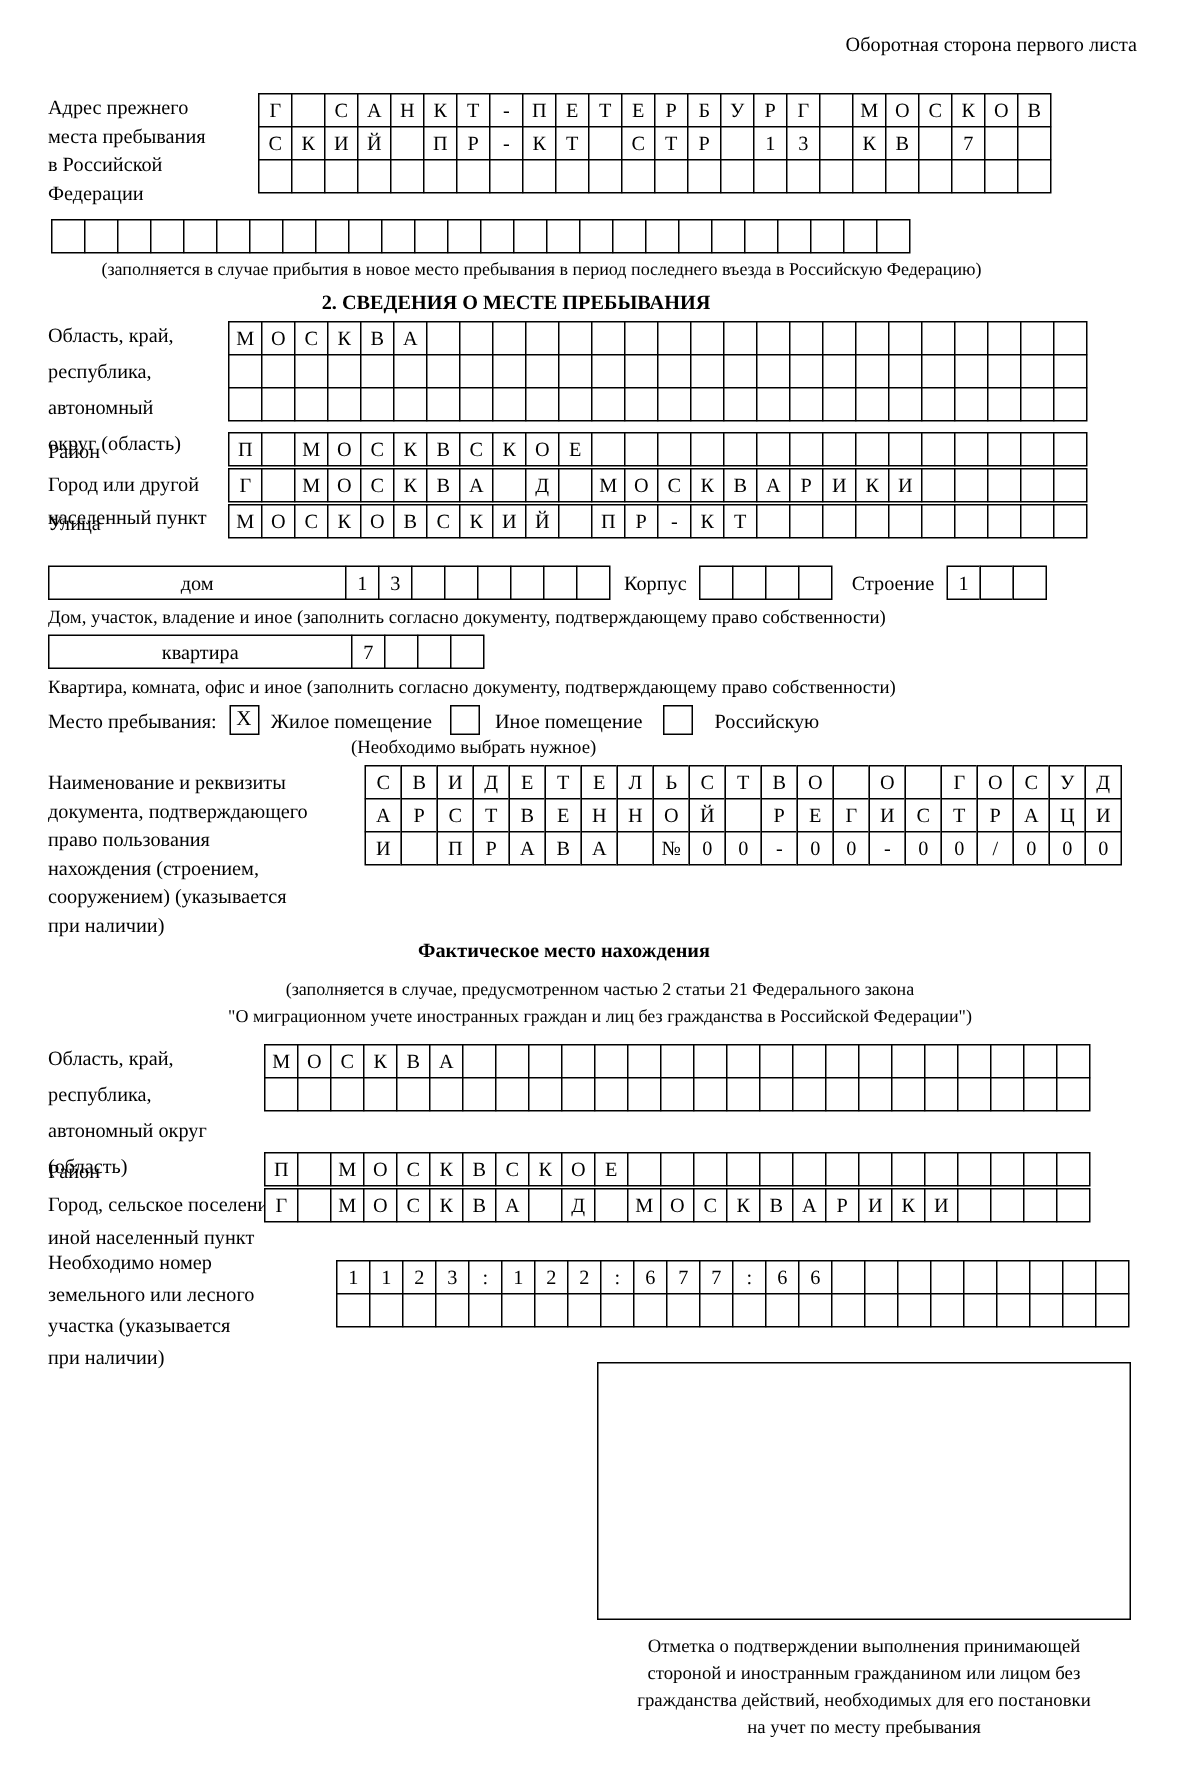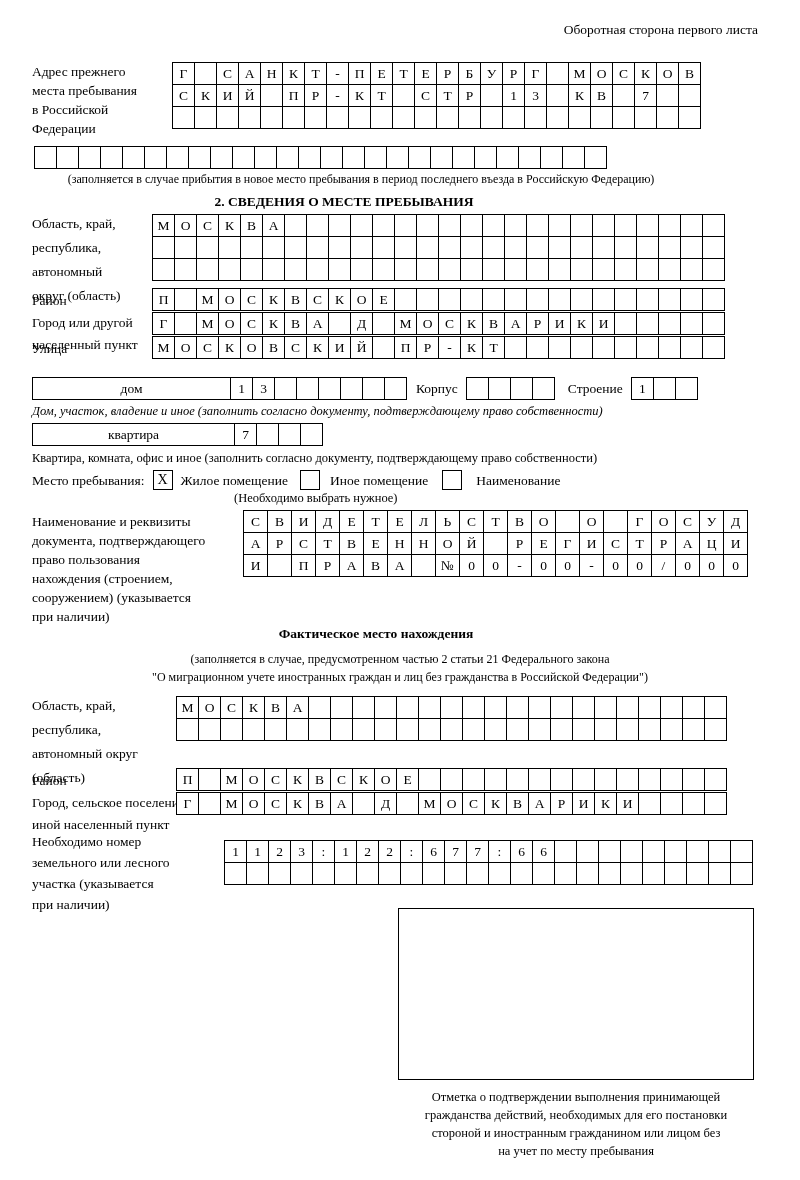"Дом, участок, владение и иное" div.abs { font-style: italic -> none }
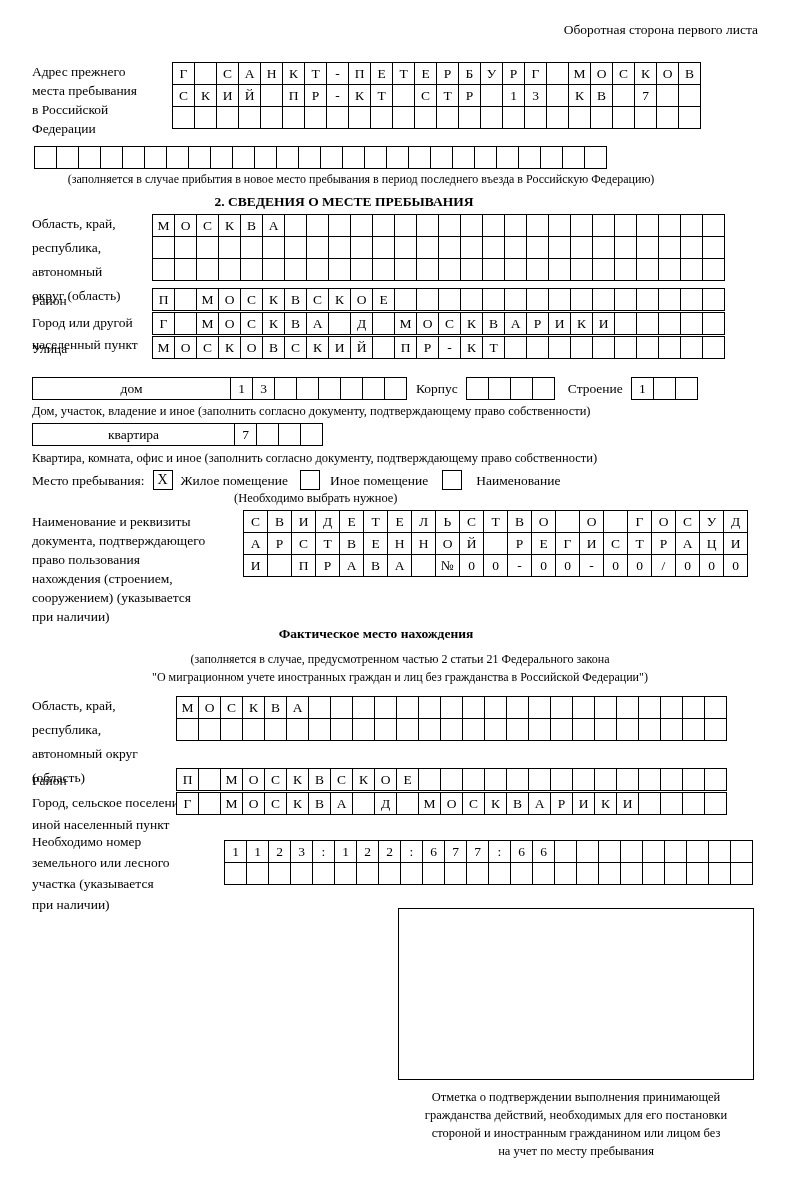"Наименование" div.lbl { text: Наименование -> Российскую }
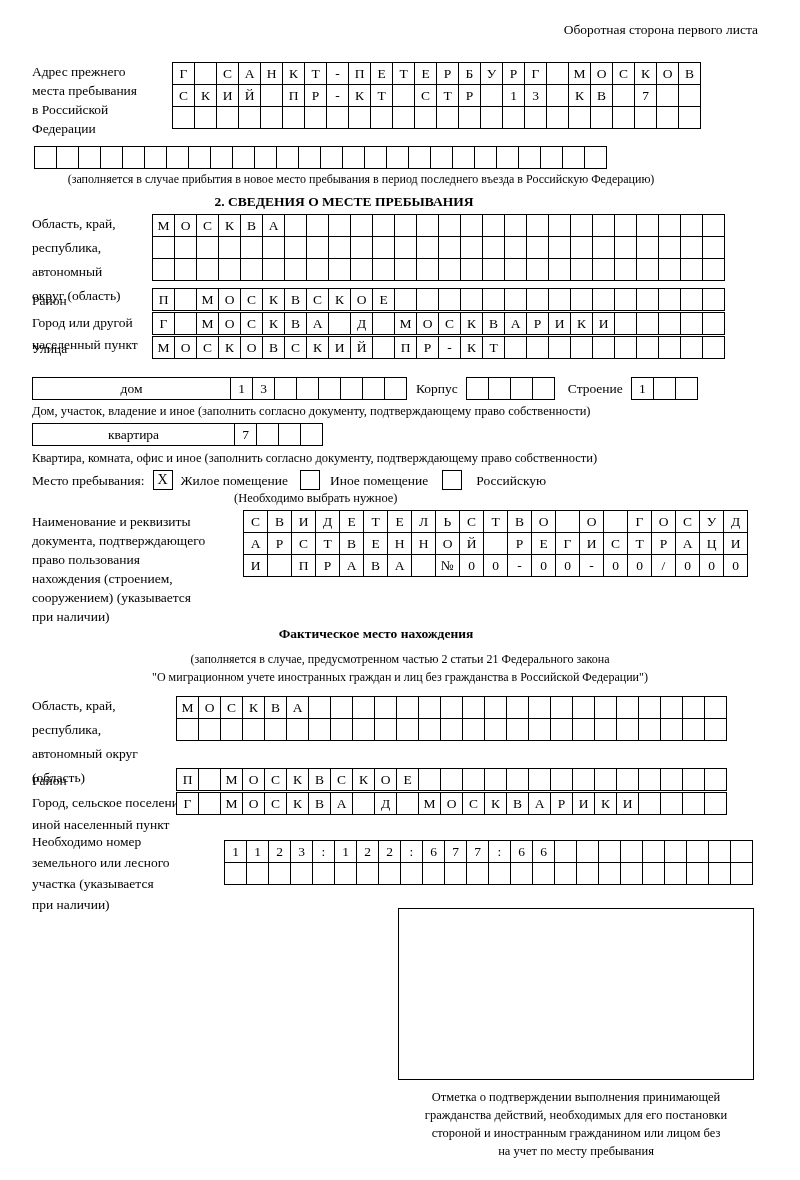"гражданства действий, необходимых для" div { order: before "стороной и иностранным гражданином или" -> after "стороной и иностранным гражданином или" }
